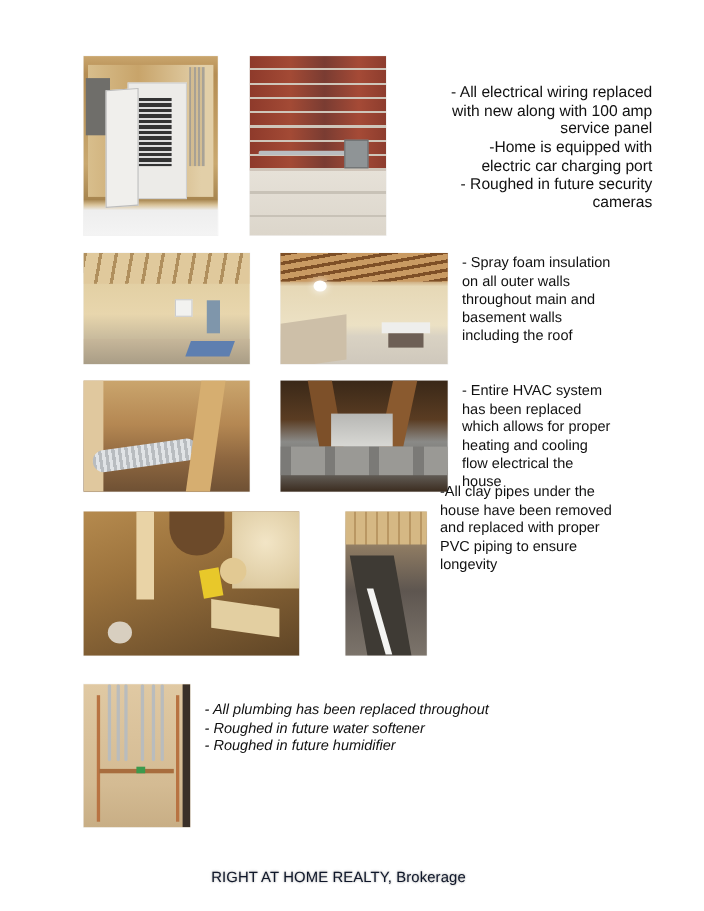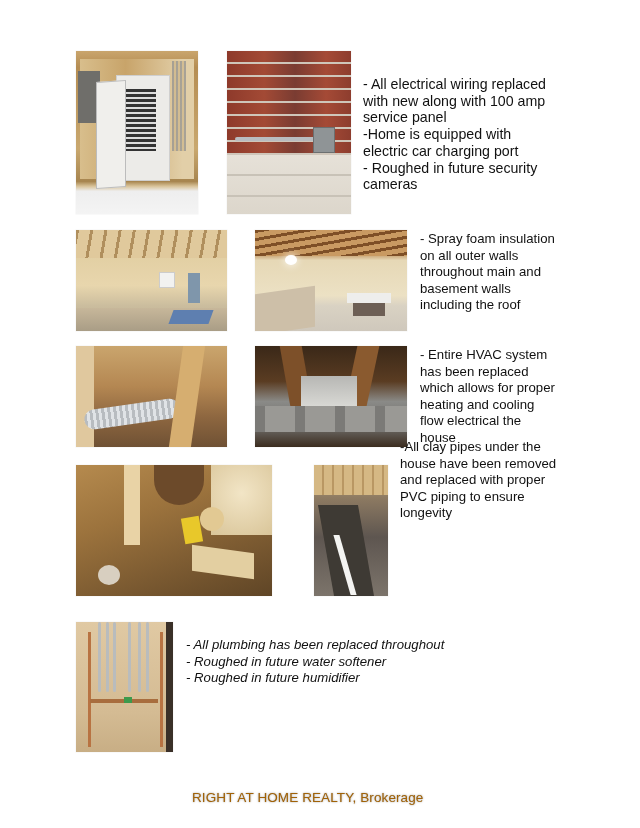"- All electrical wiring replaced" div.txt { text-align: none -> right }
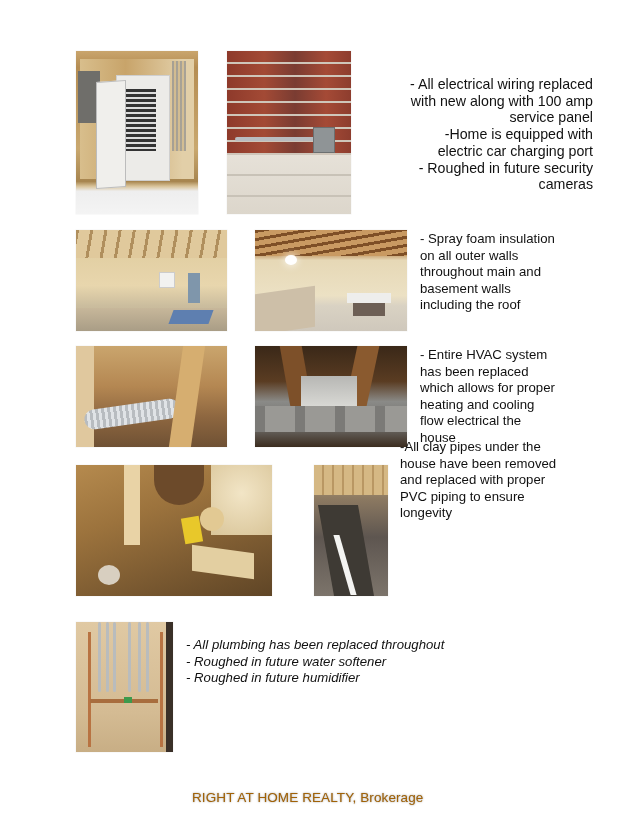"RIGHT AT HOME REALTY, Brokerage" .footer { color: #a16207 -> #0f172a }
